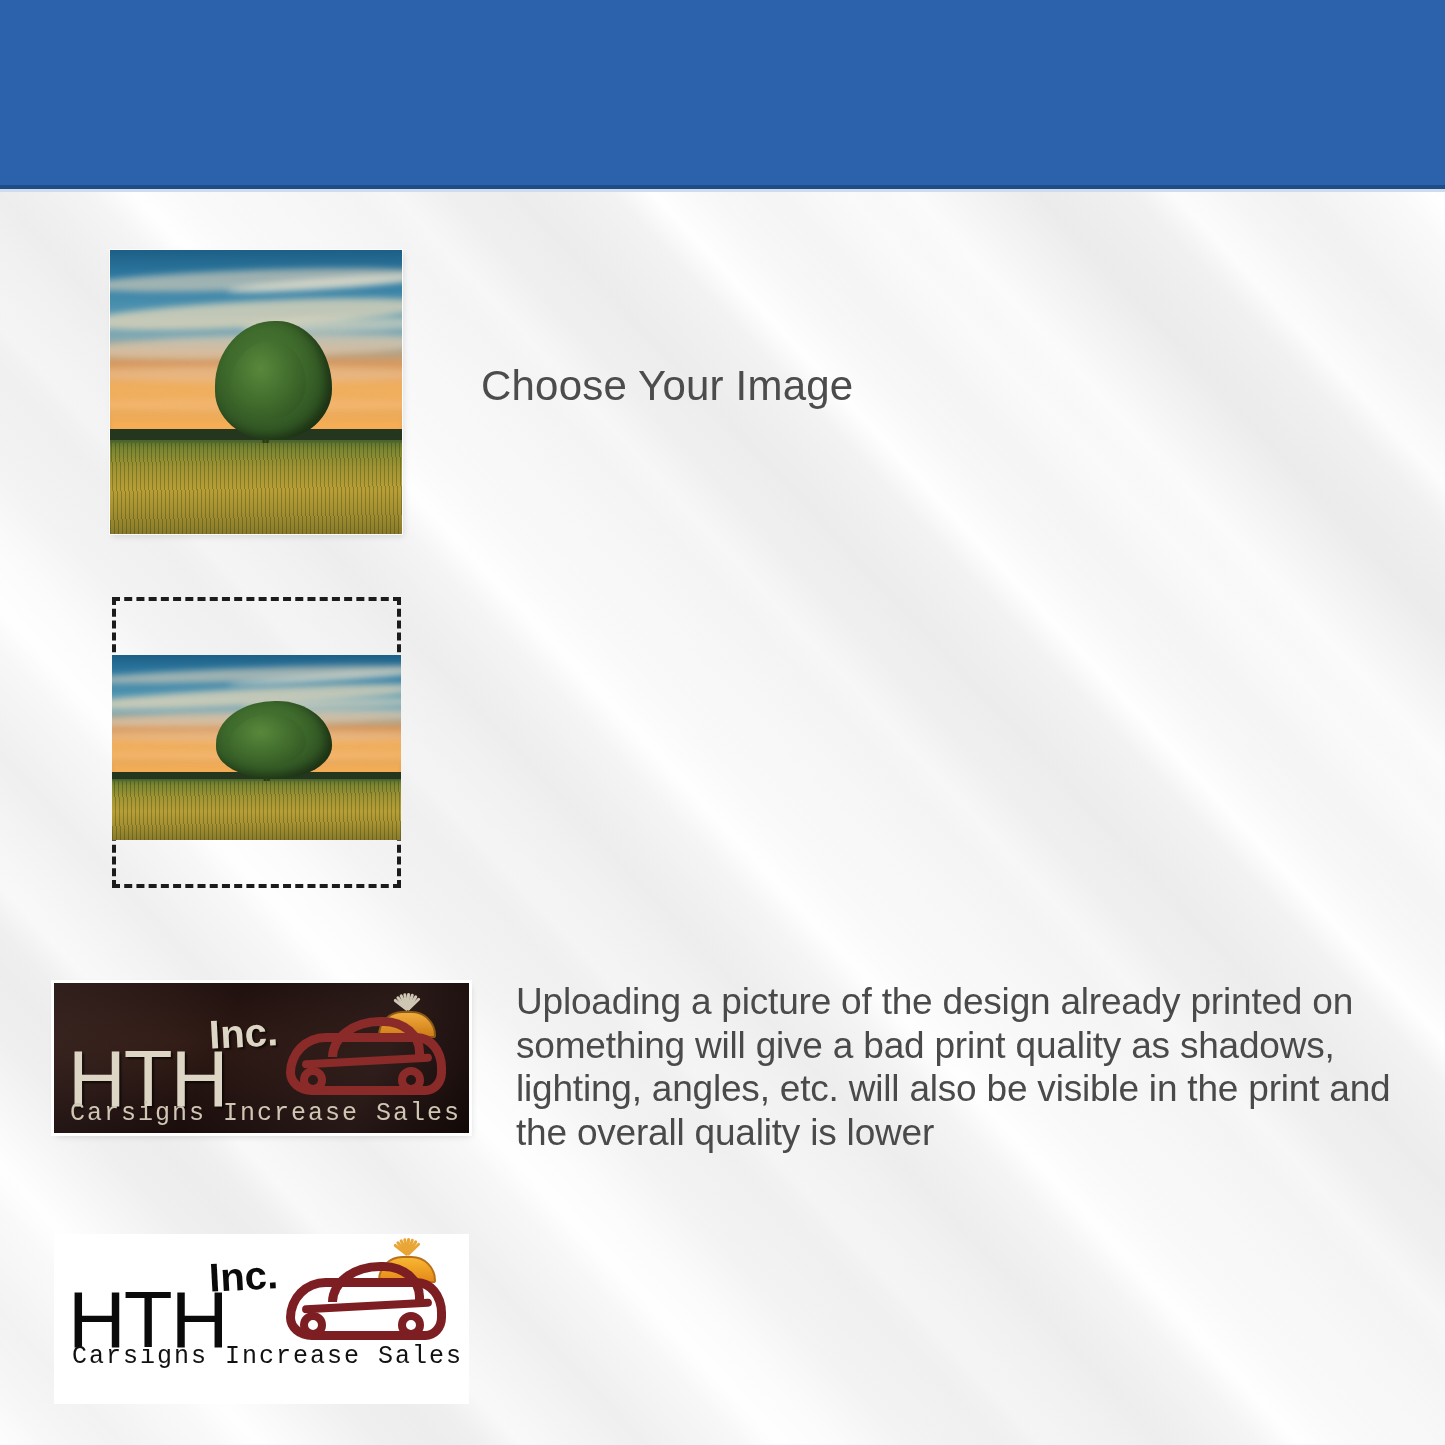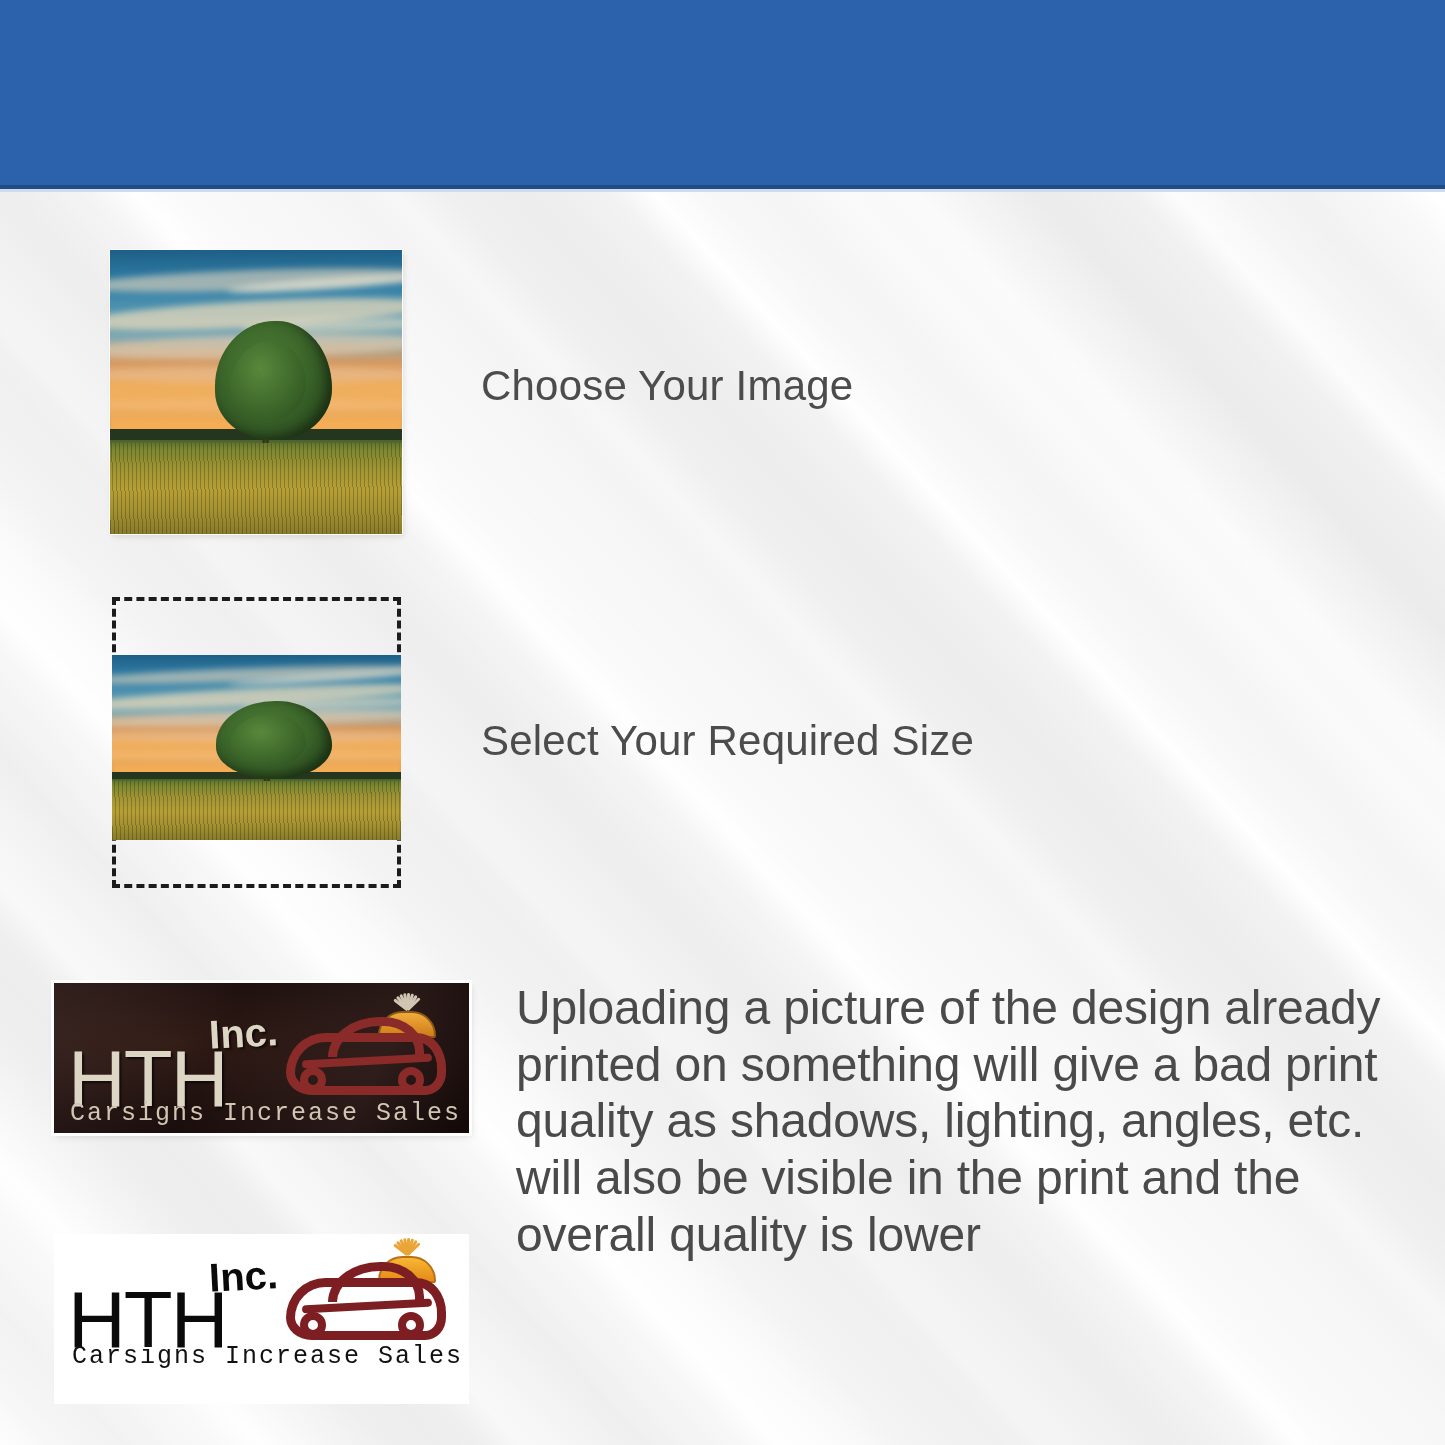"Select Your Required Size" div.row-text { html: <div>Select Your Required Size</div> -> none }
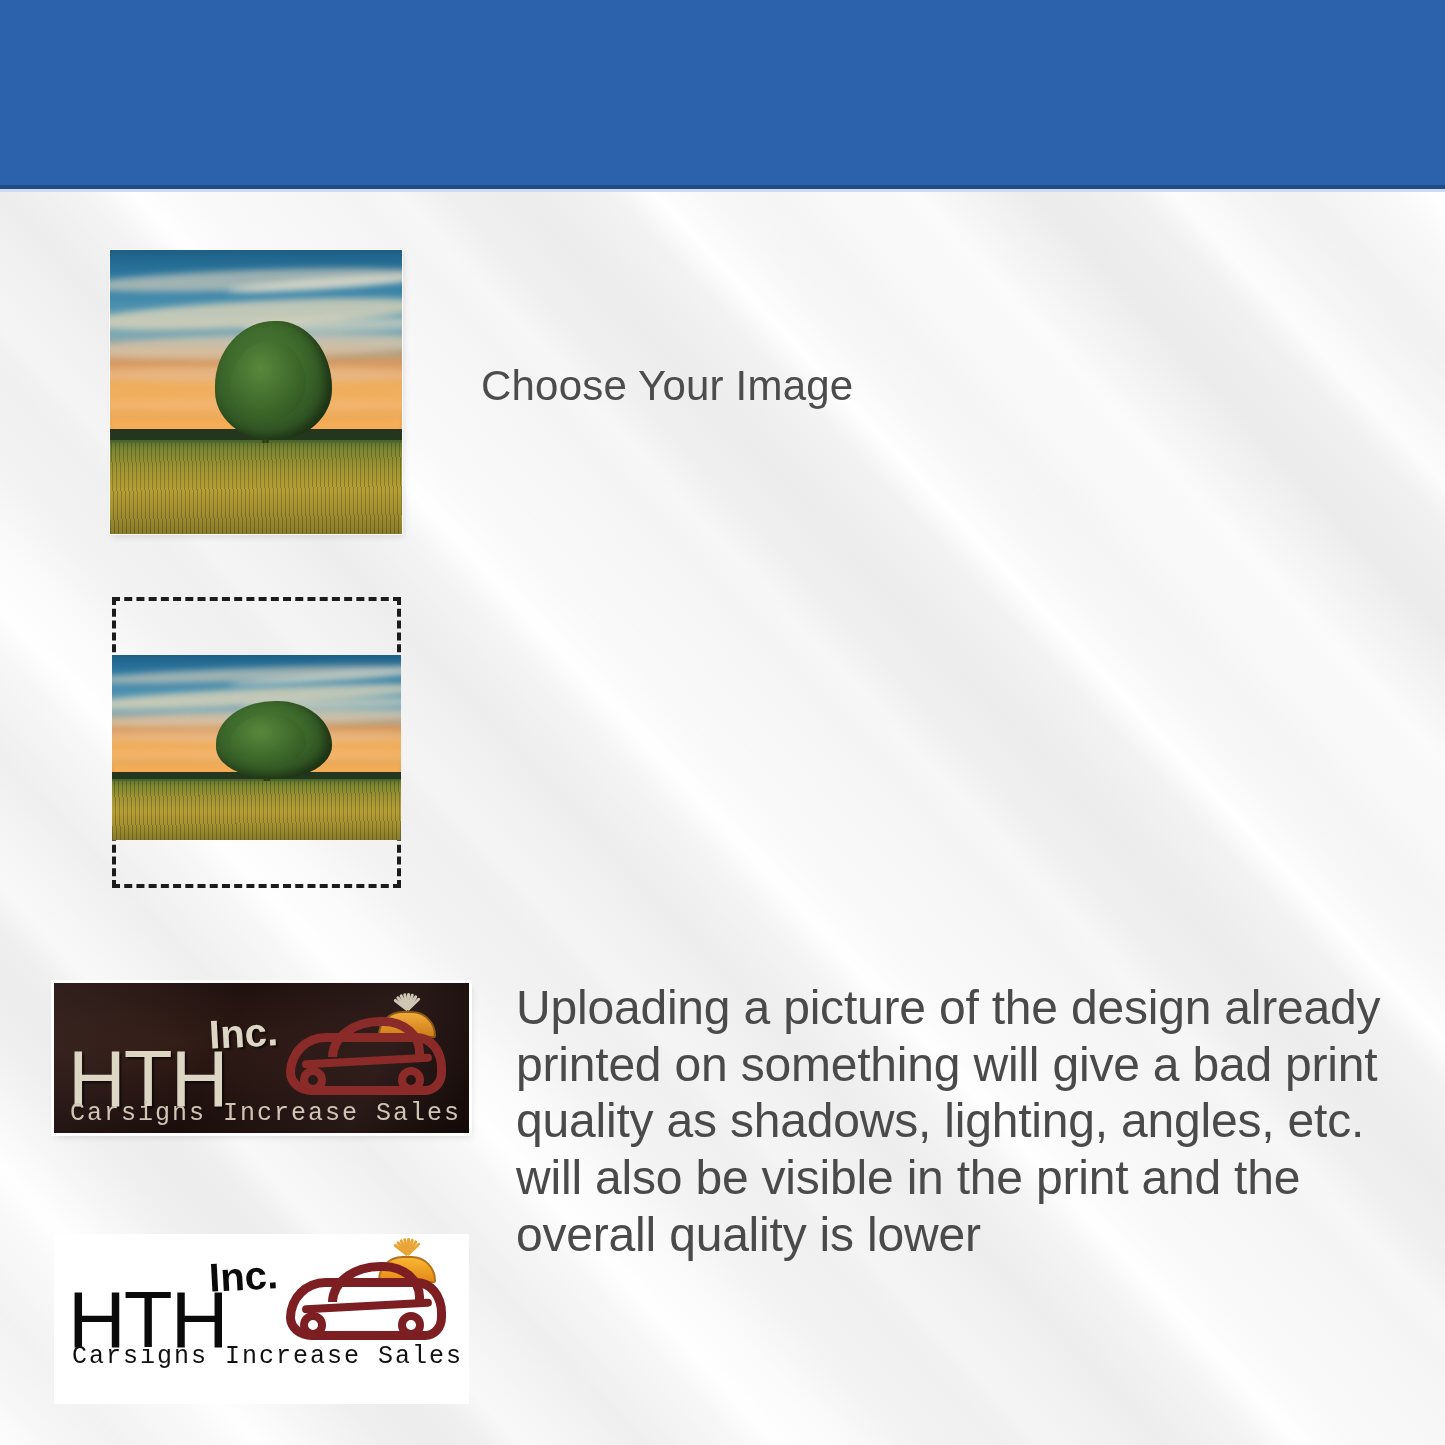"Uploading a picture of the" .text-body { font-size: 48px -> 37px }
